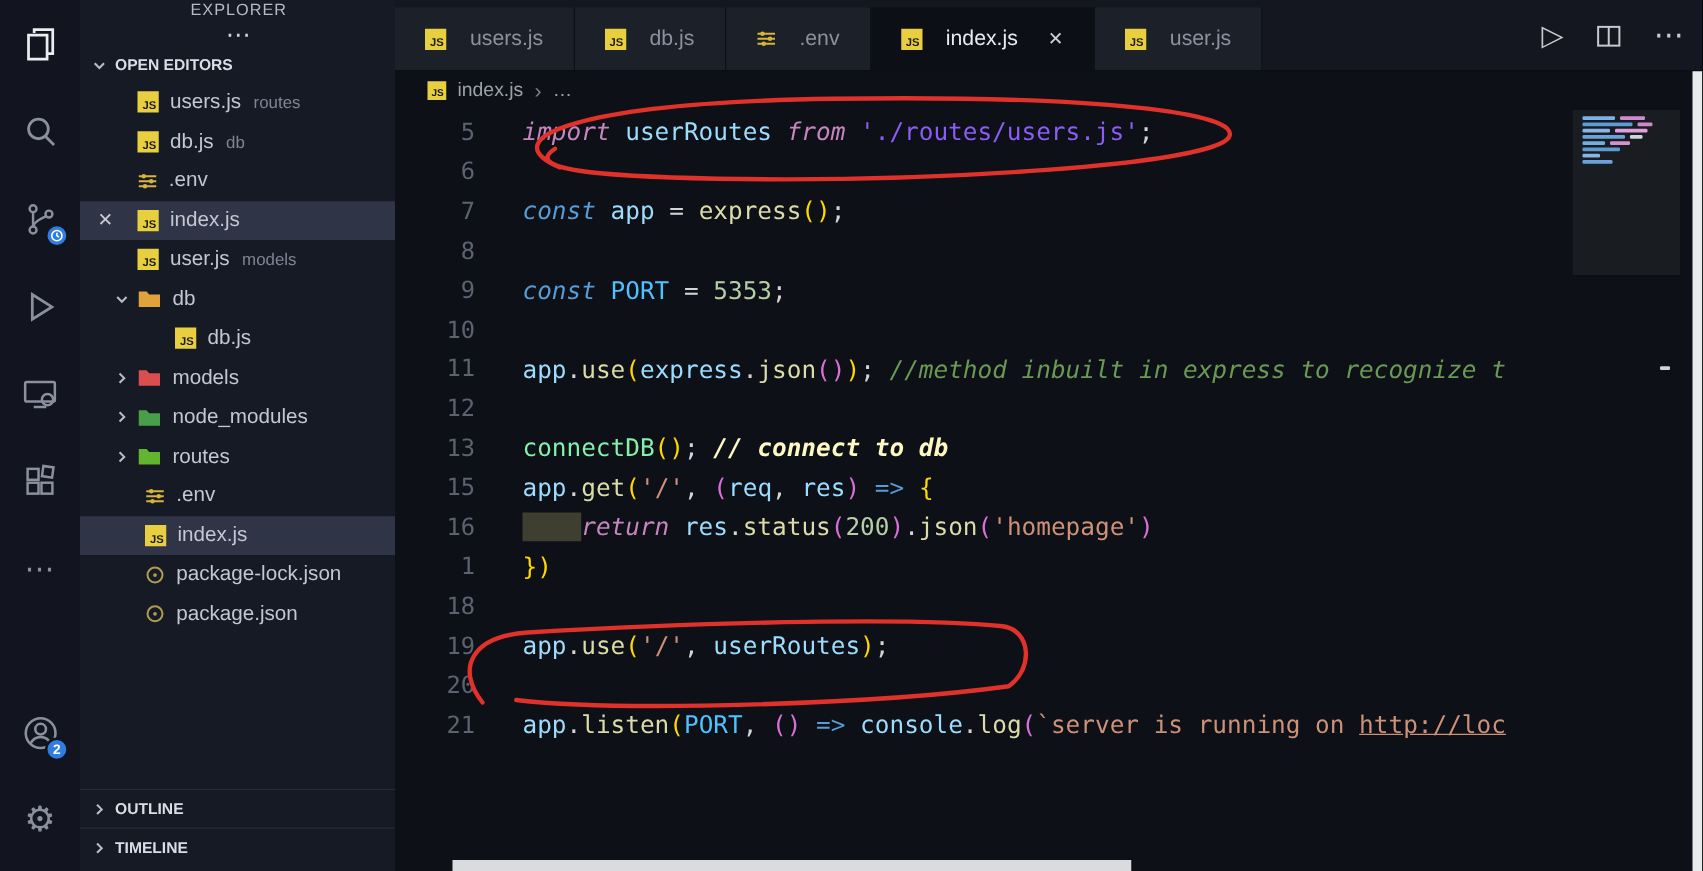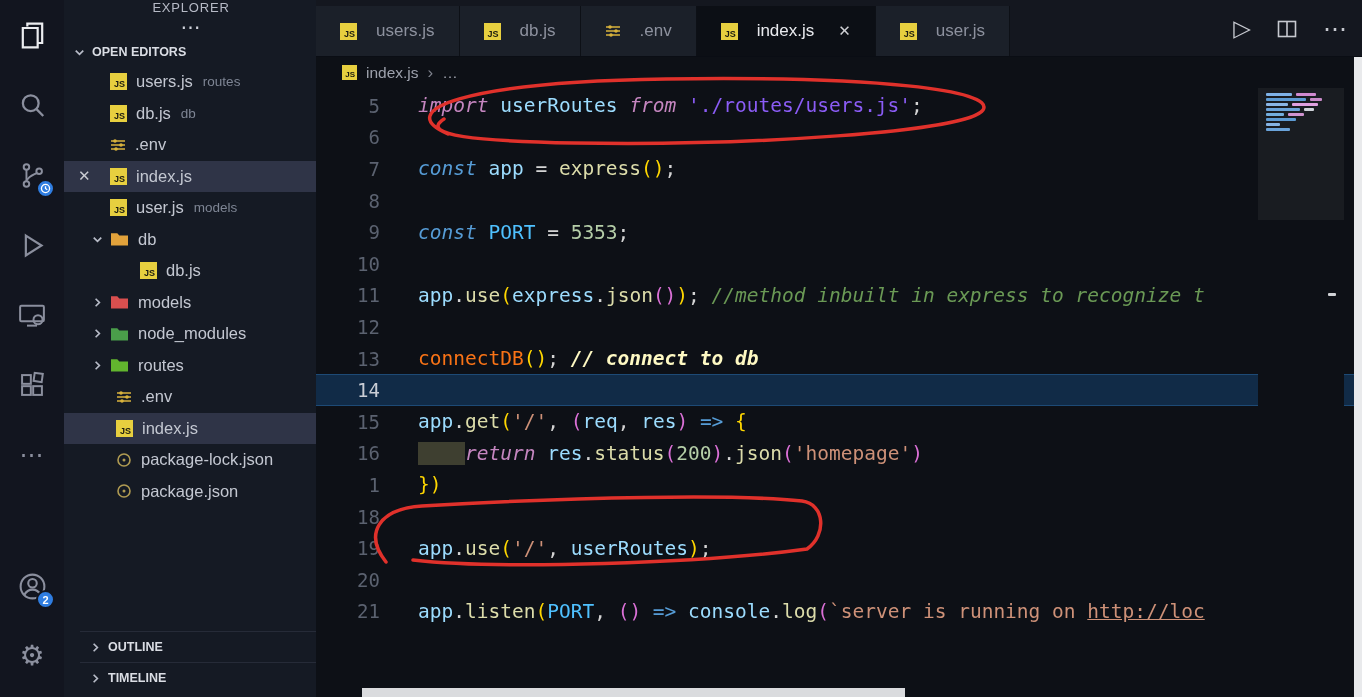"connectDB" span.tok { color: #f97316 -> #86efac }
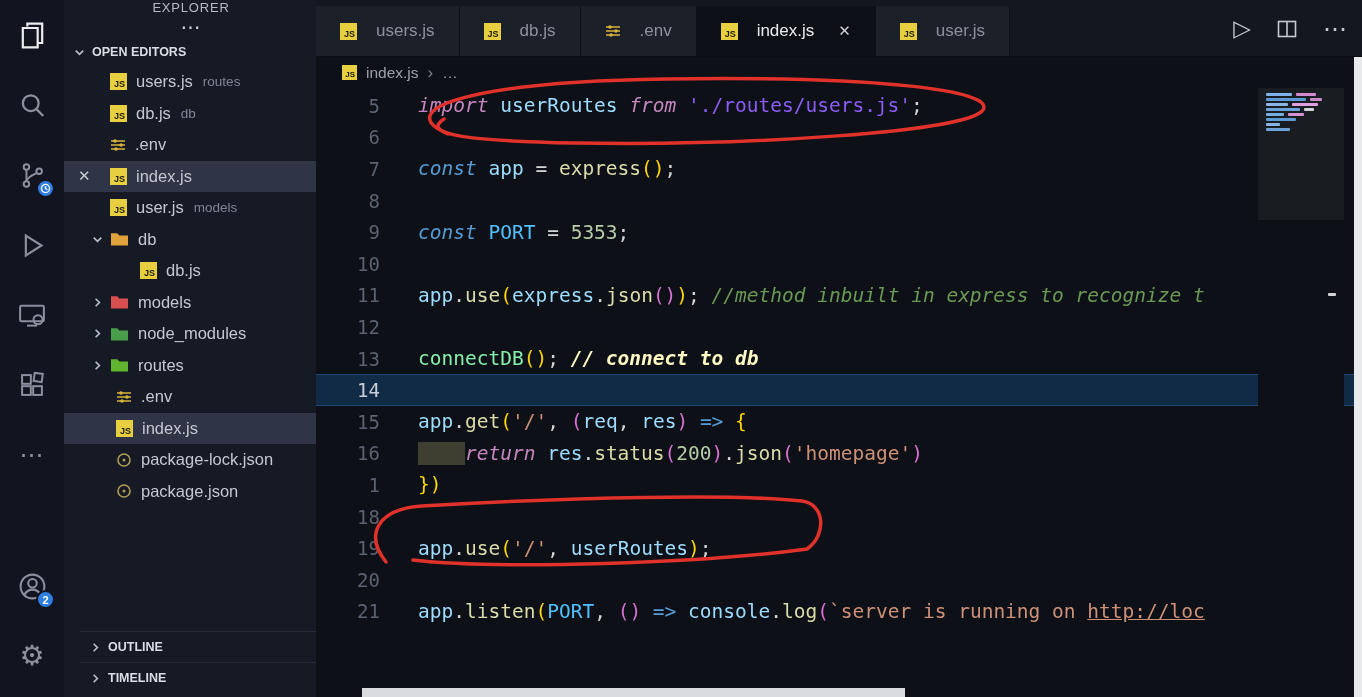"14" div.code-line { html: <div> <span>14</span> <span></span> </div> -> none }
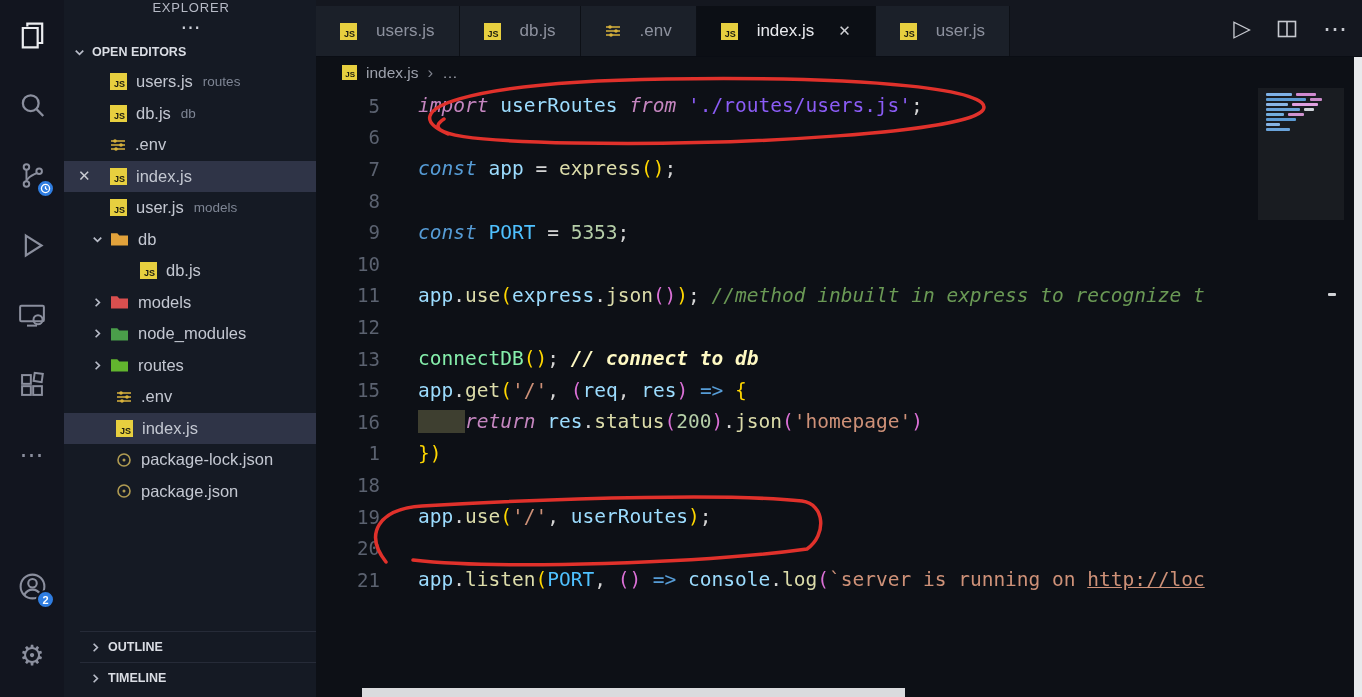"OUTLINE" .sidebar-bottom { left: 16px -> 0 }
